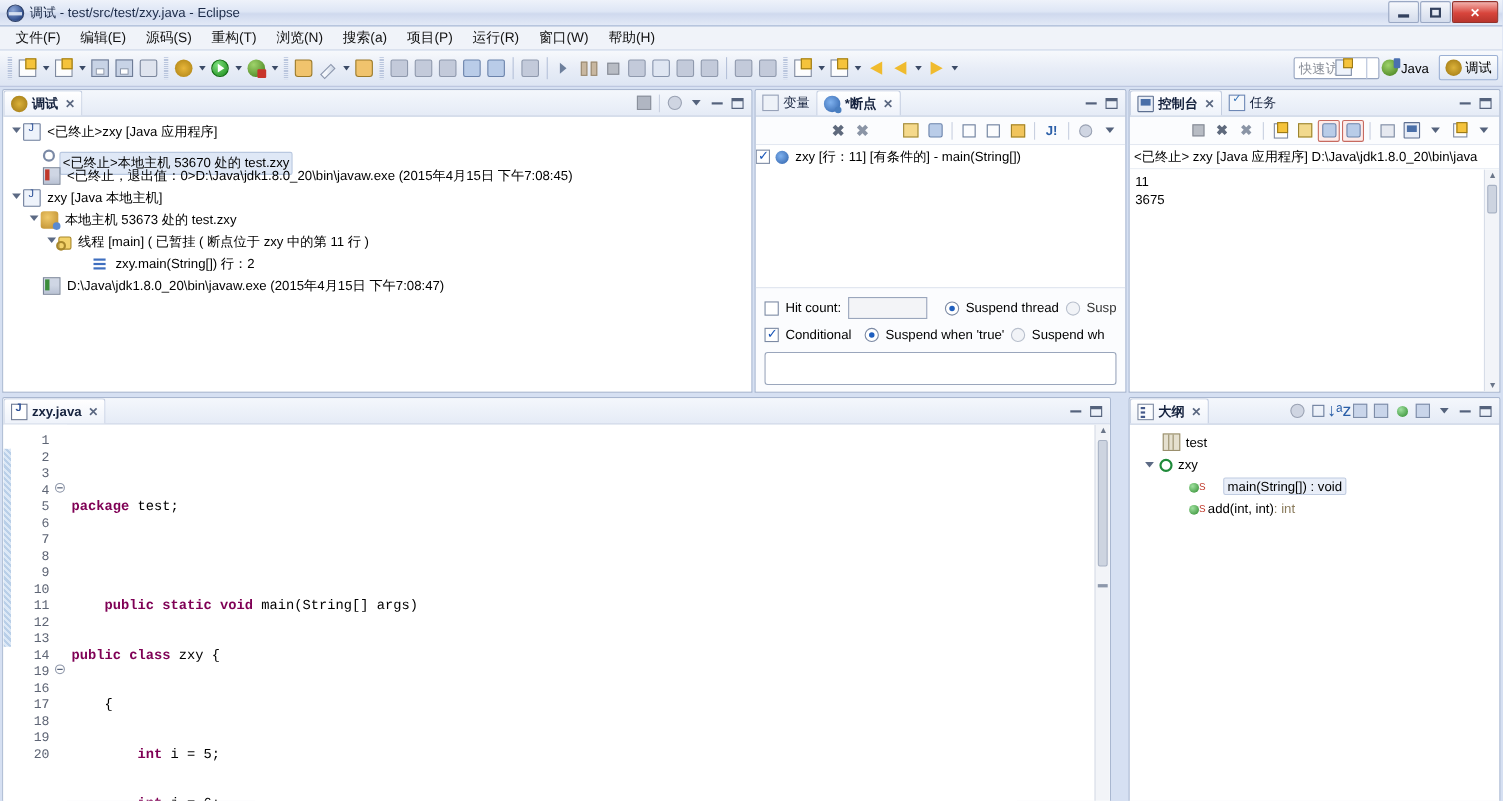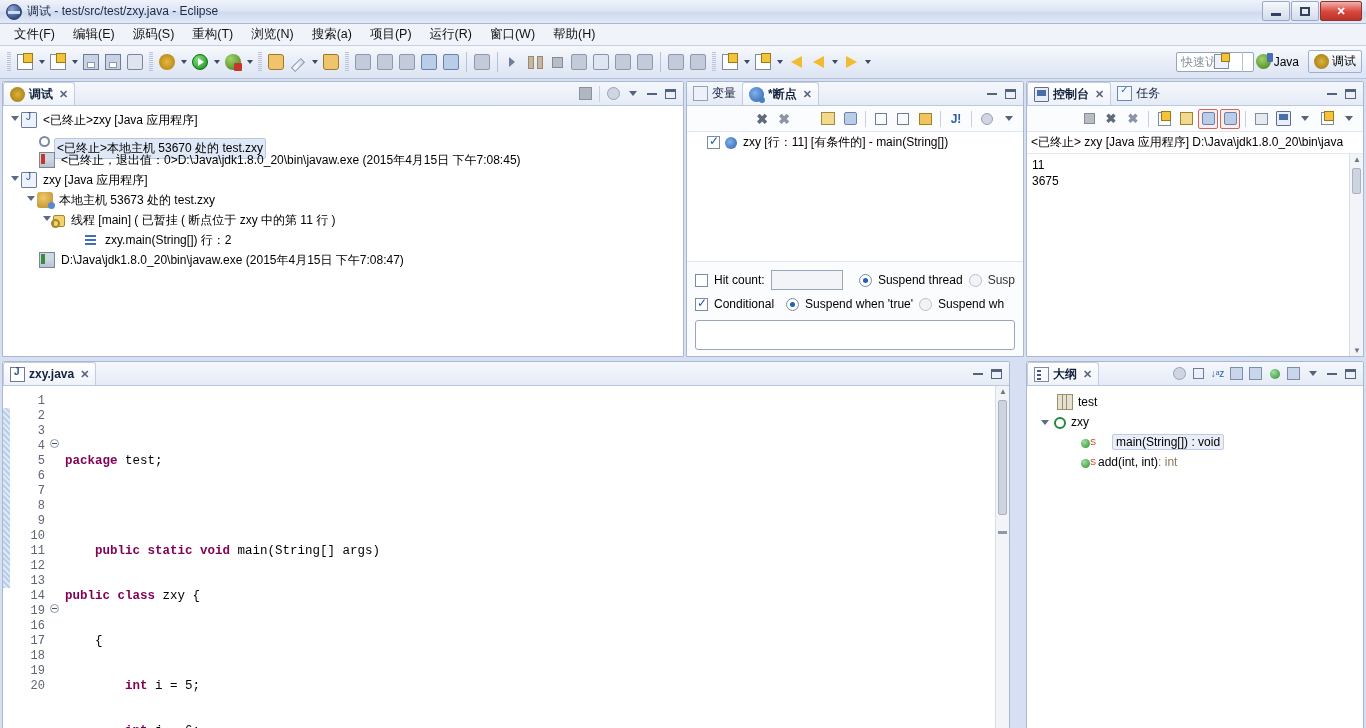"zxy [行：11] [有条件的] - main(String[])" div.trow { padding-left: 20px -> 0 }
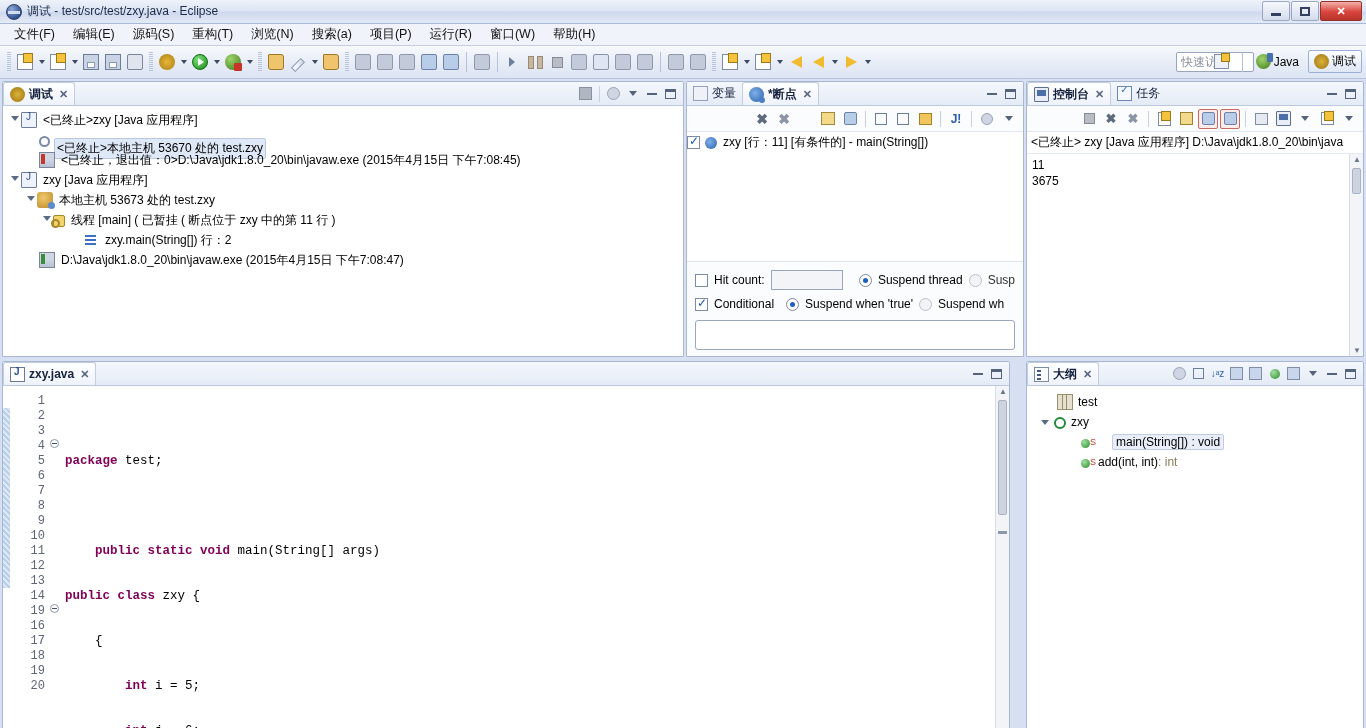"zxy [Java 应用程序]" span.lbl { text: 应用程序 -> 本地主机 }
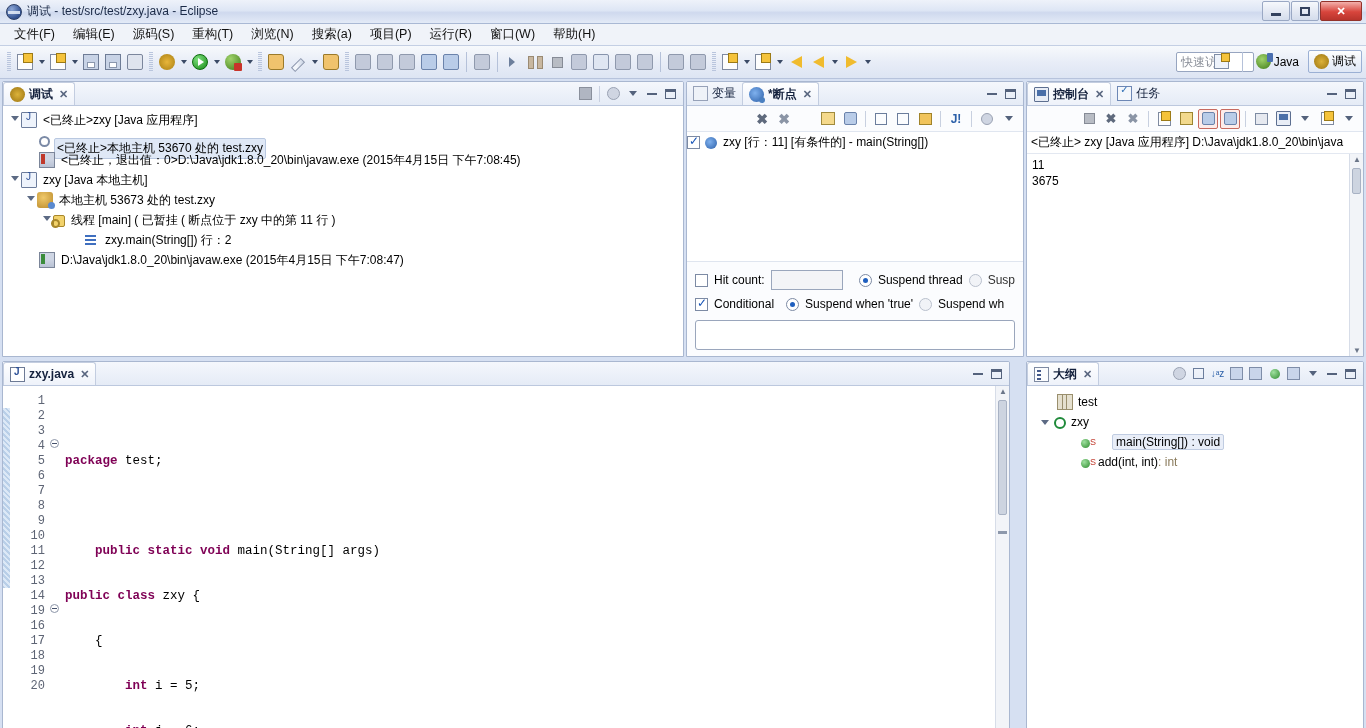"↓ᵃz" span { font-size: 10px -> 16px }
